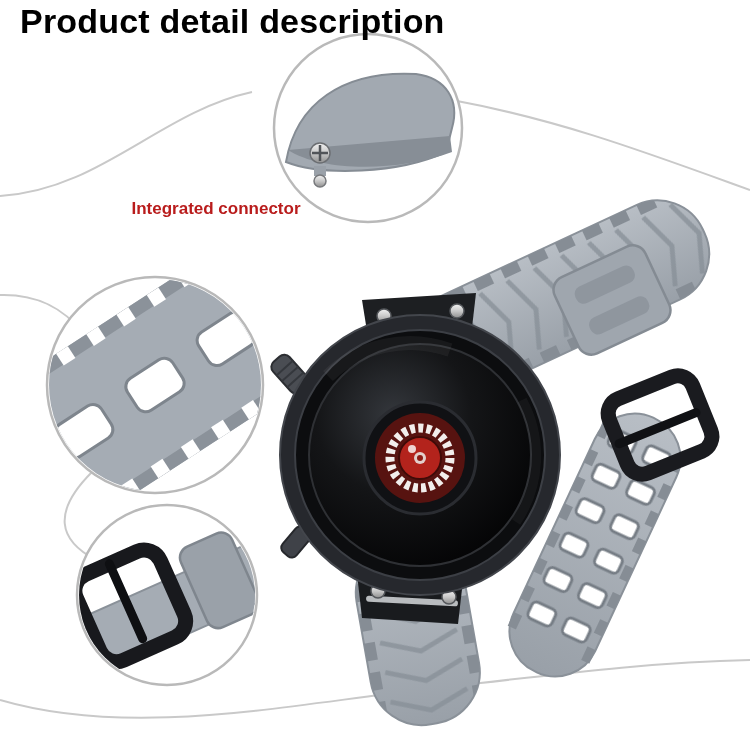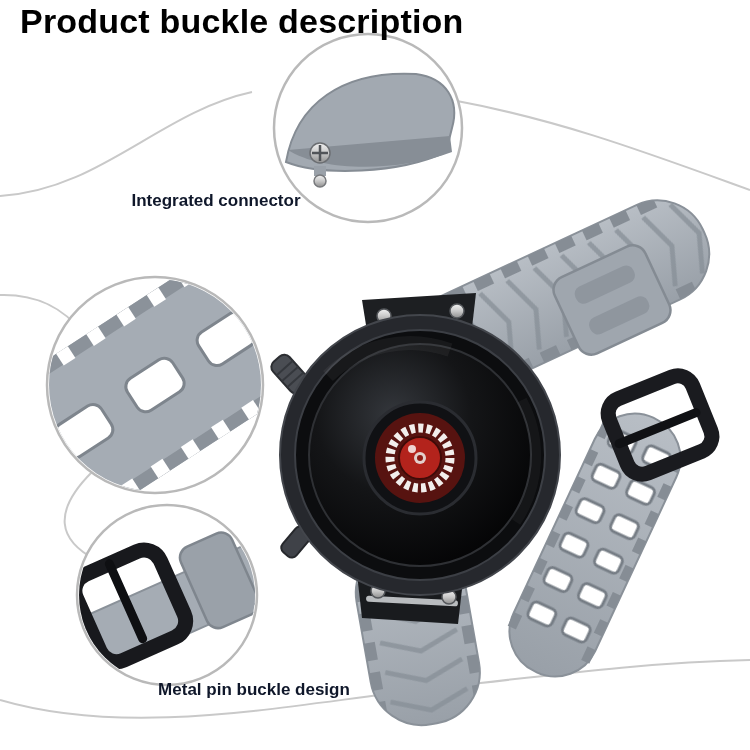"Product buckle description" h1.title { text: buckle -> detail }
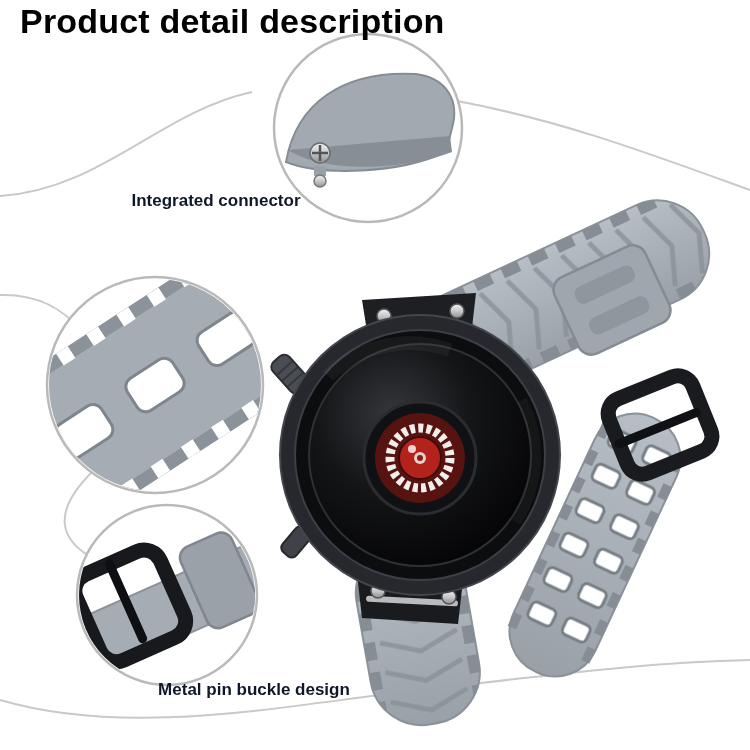"Integrated connector" .label { color: #0f172a -> #b91c1c; margin-top: none -> 8px }
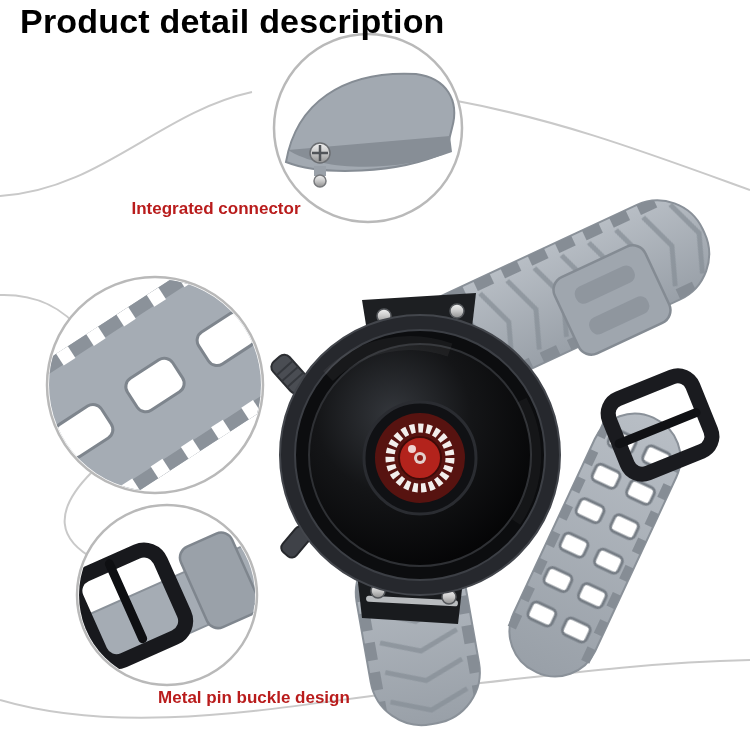"Metal pin buckle design" div.label { html: <div>Metal pin buckle design</div> -> none }
